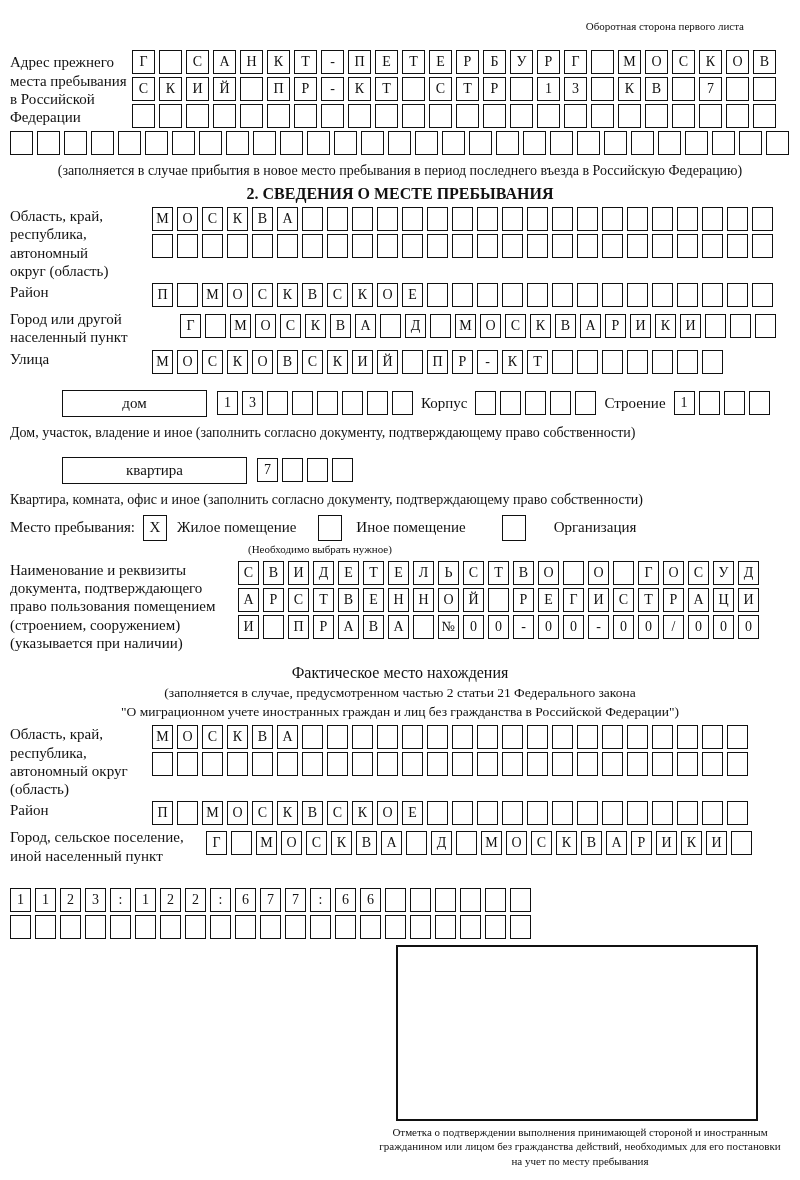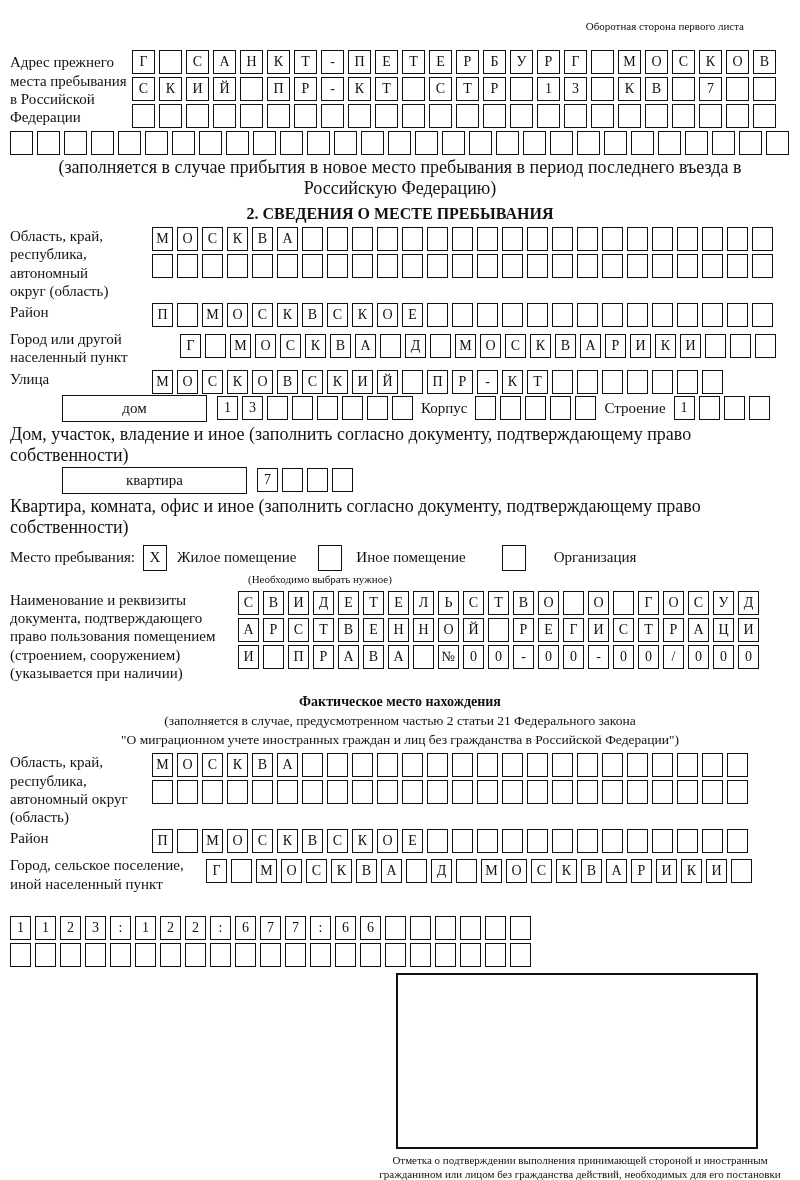"(заполняется в случае прибытия в" .caption { font-size: 18px -> 14px; margin-top: 2px -> 8px }
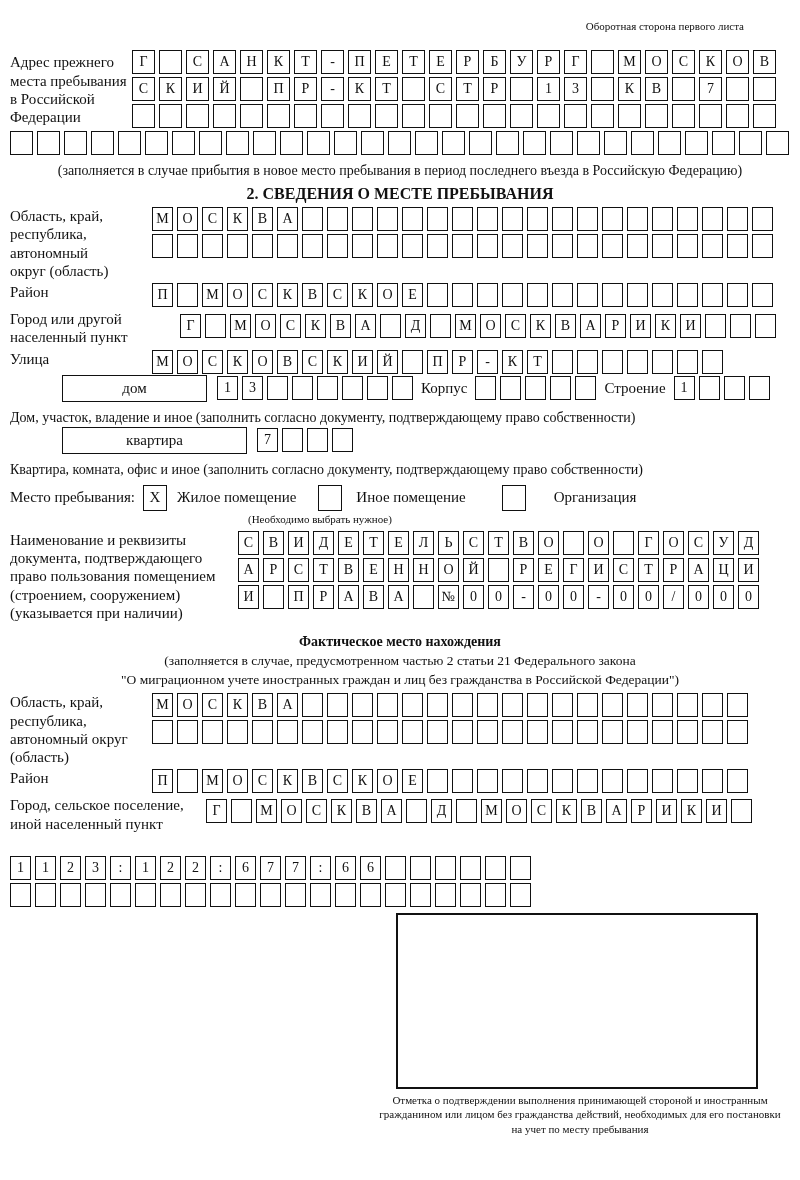"дом" .inline-row { margin-top: 1px -> 16px }
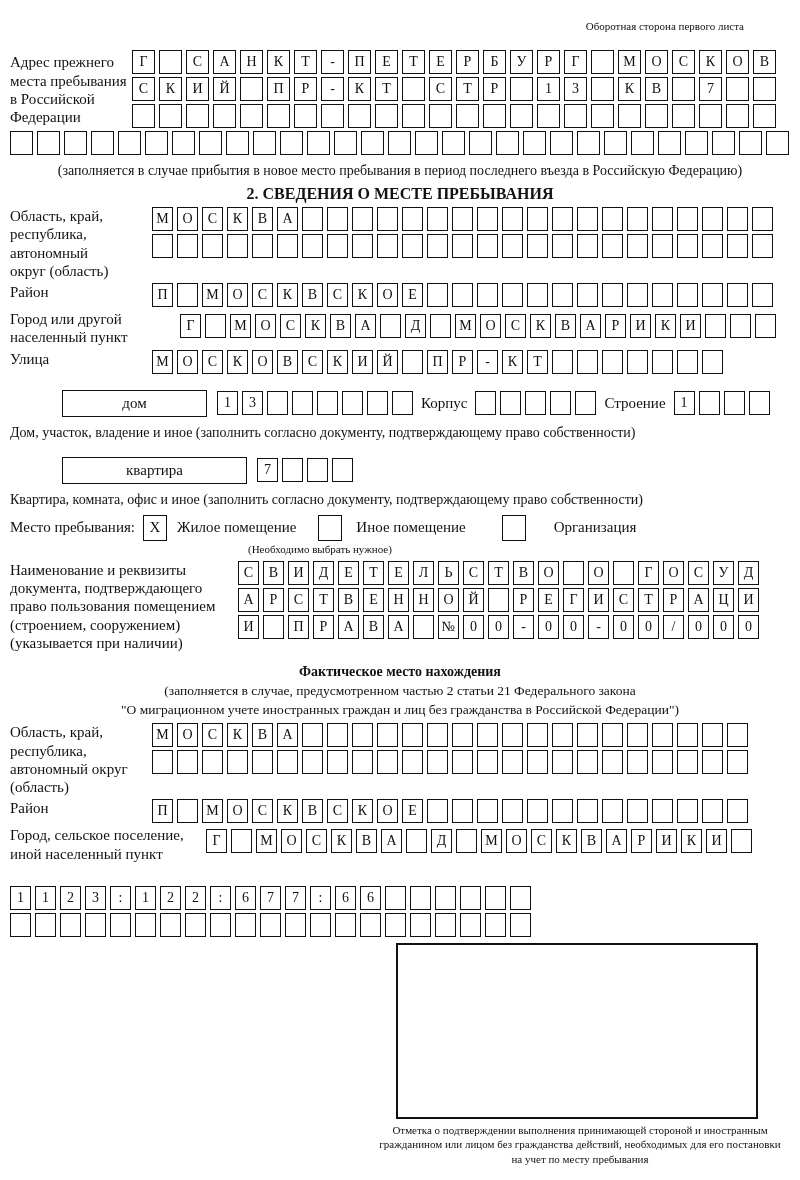"Фактическое место нахождения" .fact-title { font-size: 14px -> 16px; font-weight: bold -> normal }
